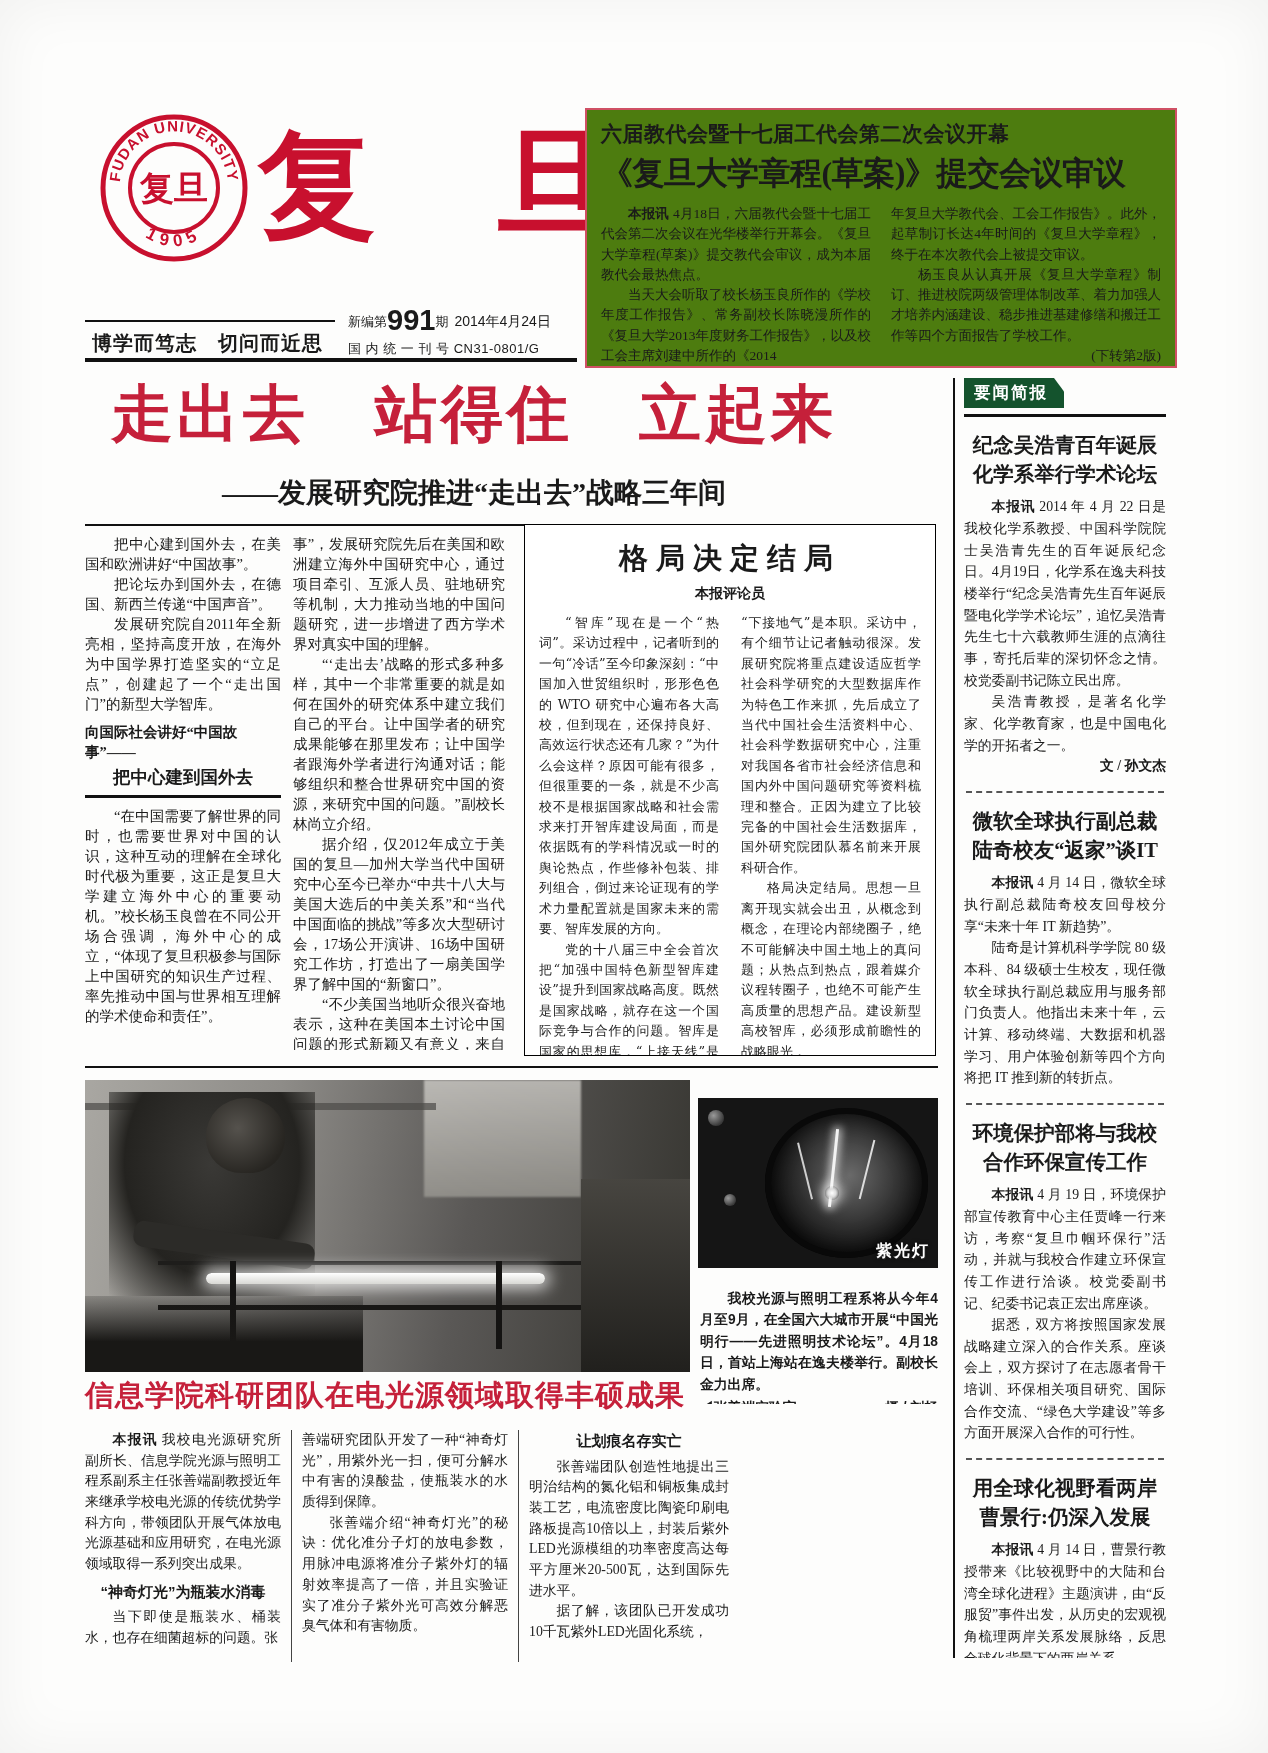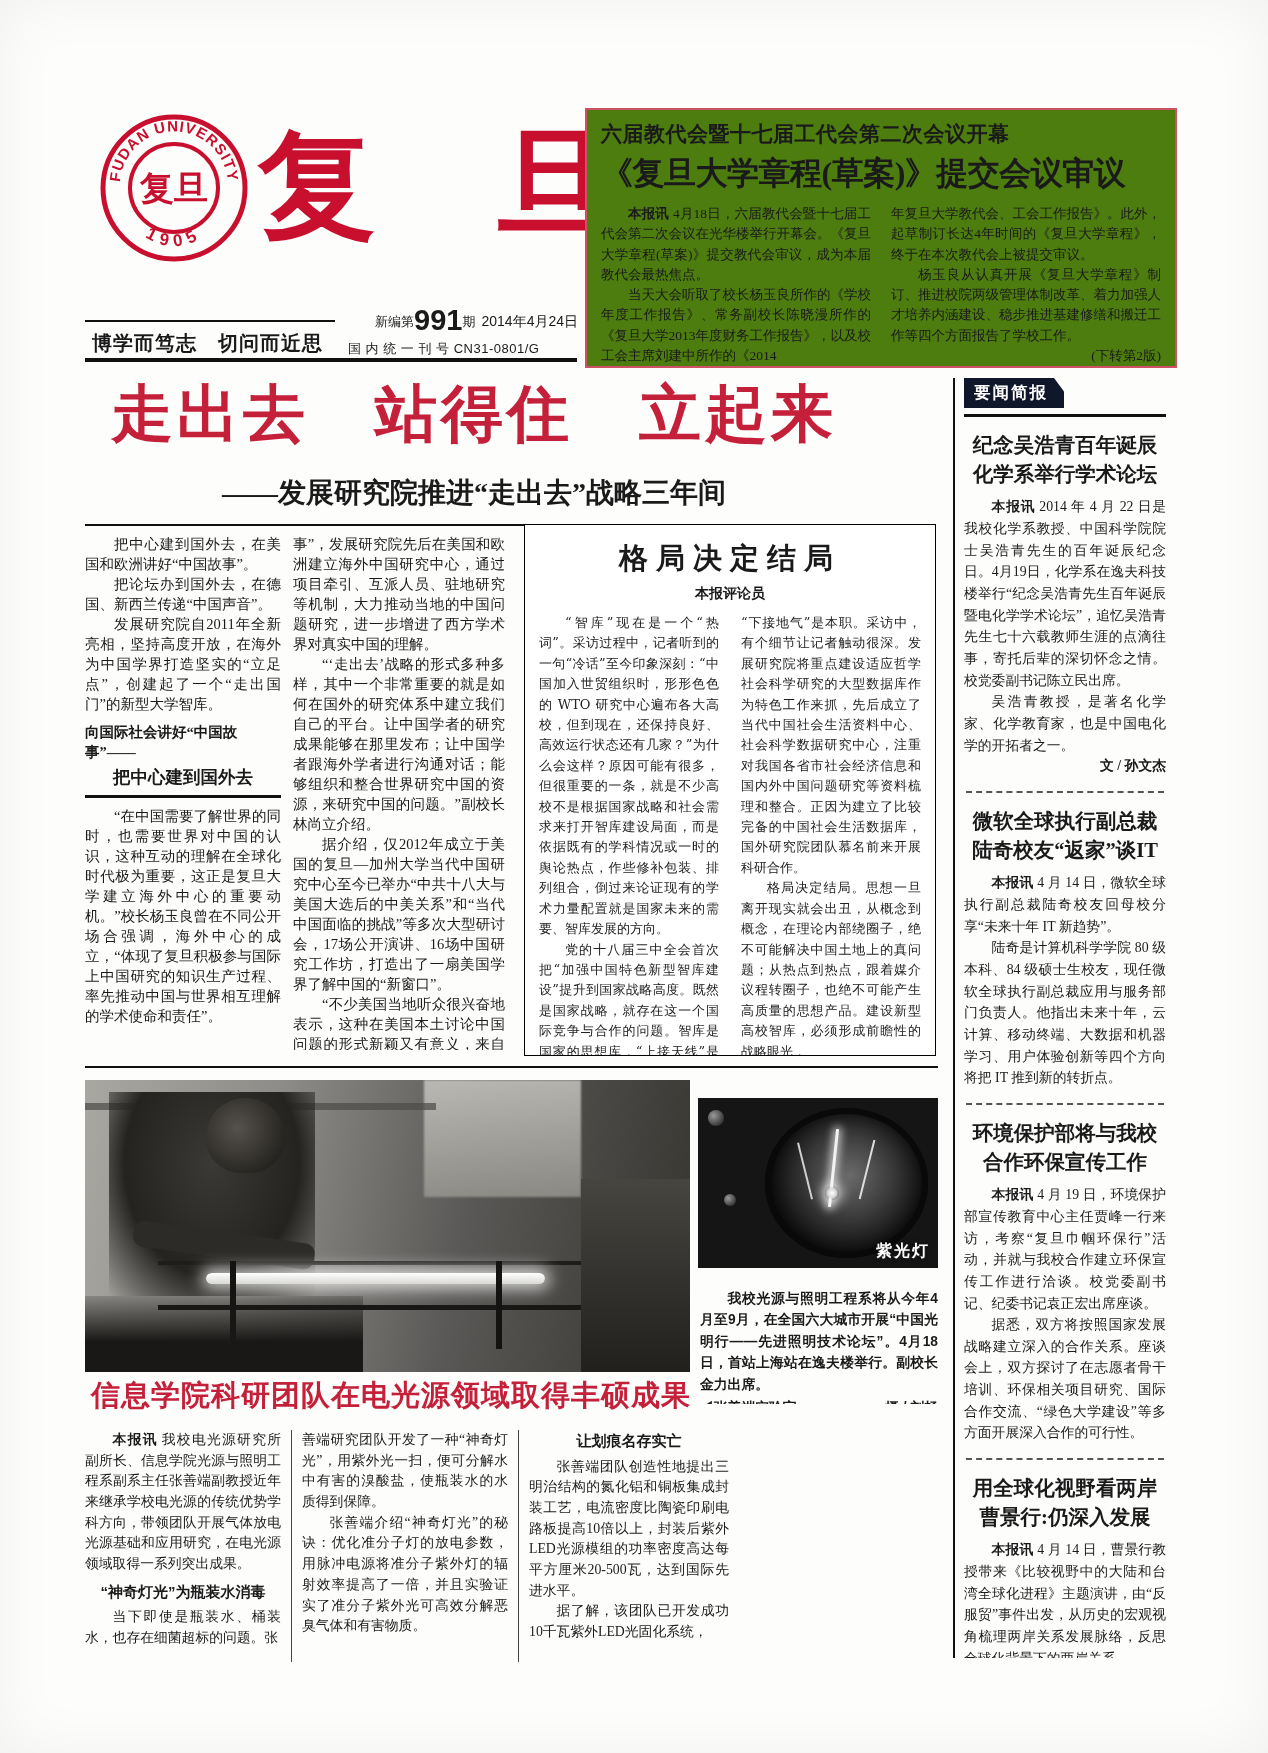"新编第991期 2014年4月24日" .issue .l1 { text-align: right -> none }
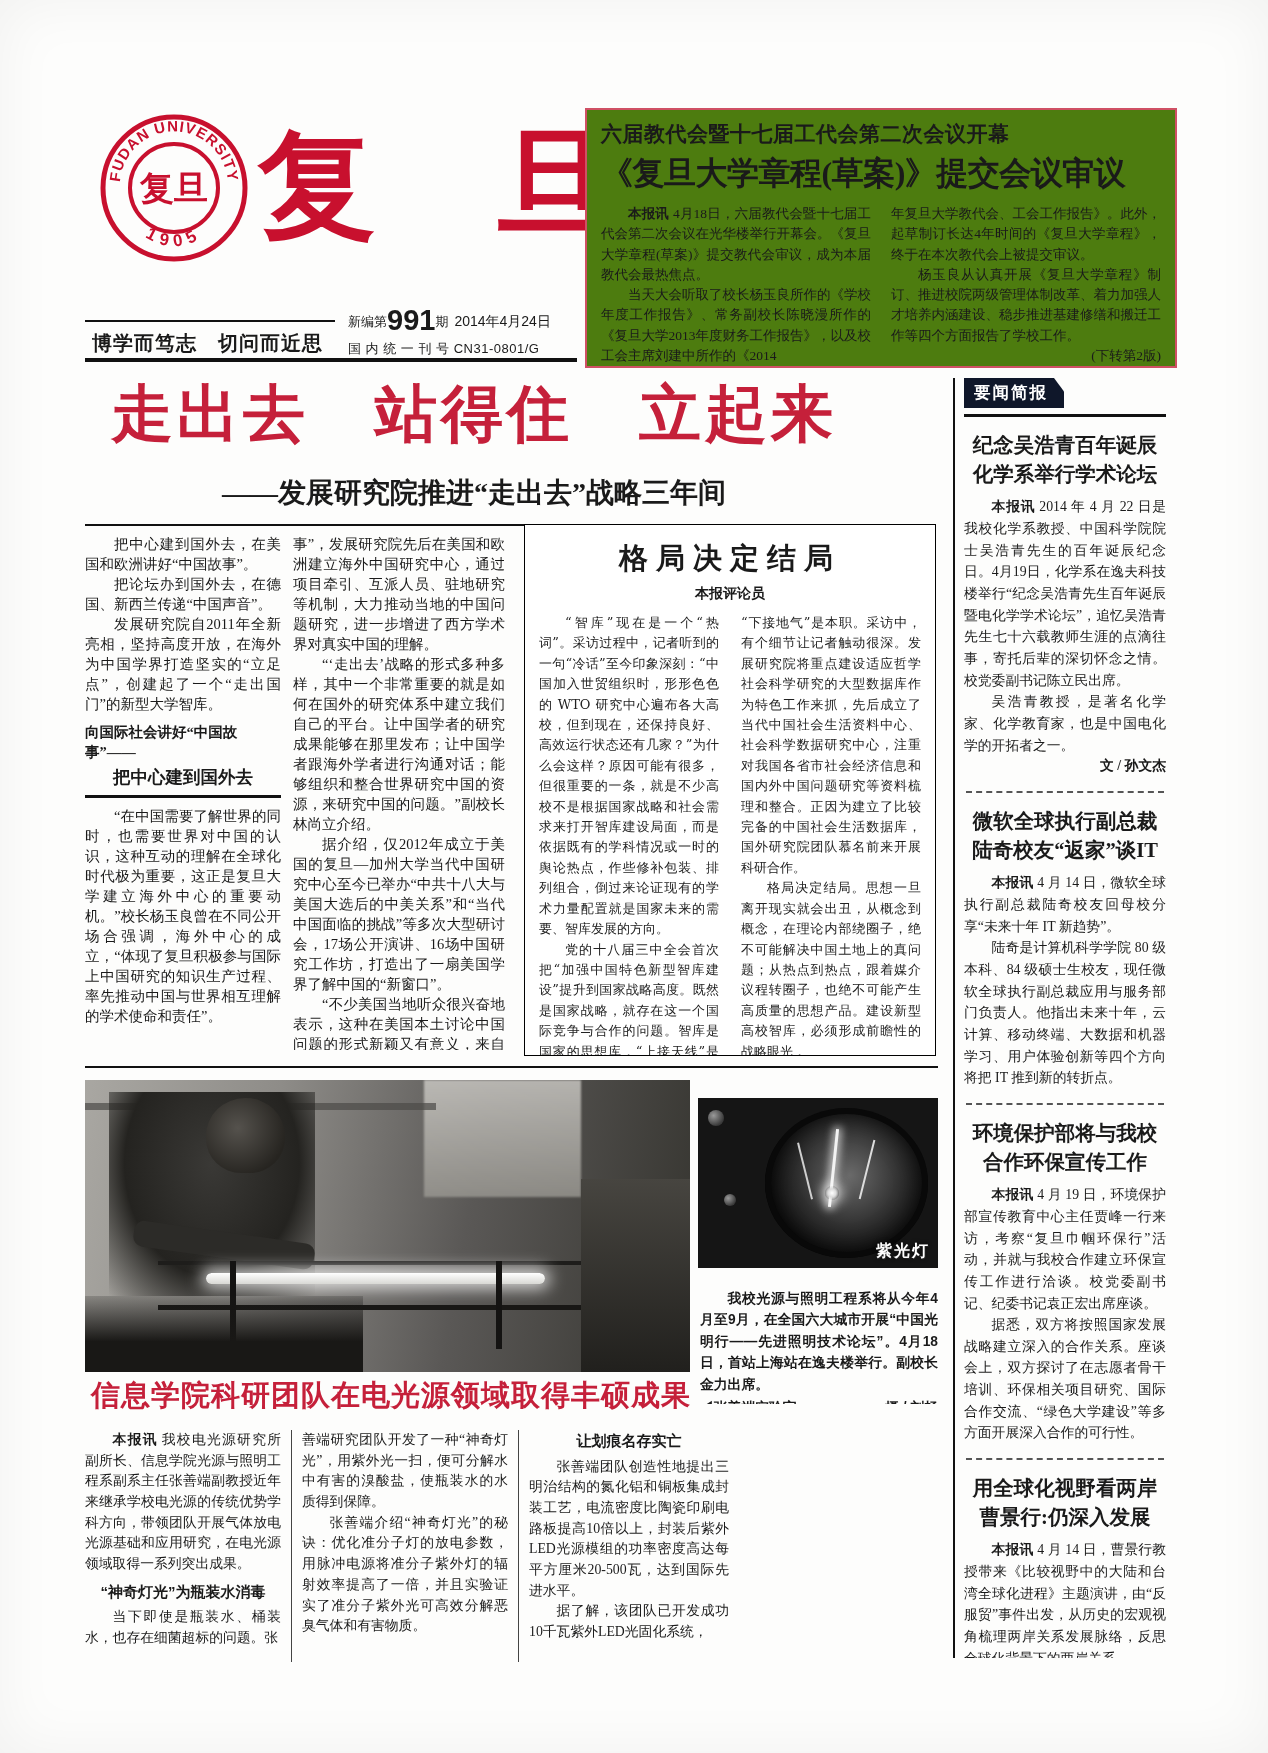"要闻简报" .sb-badge { background: #0f172a -> #14532d }
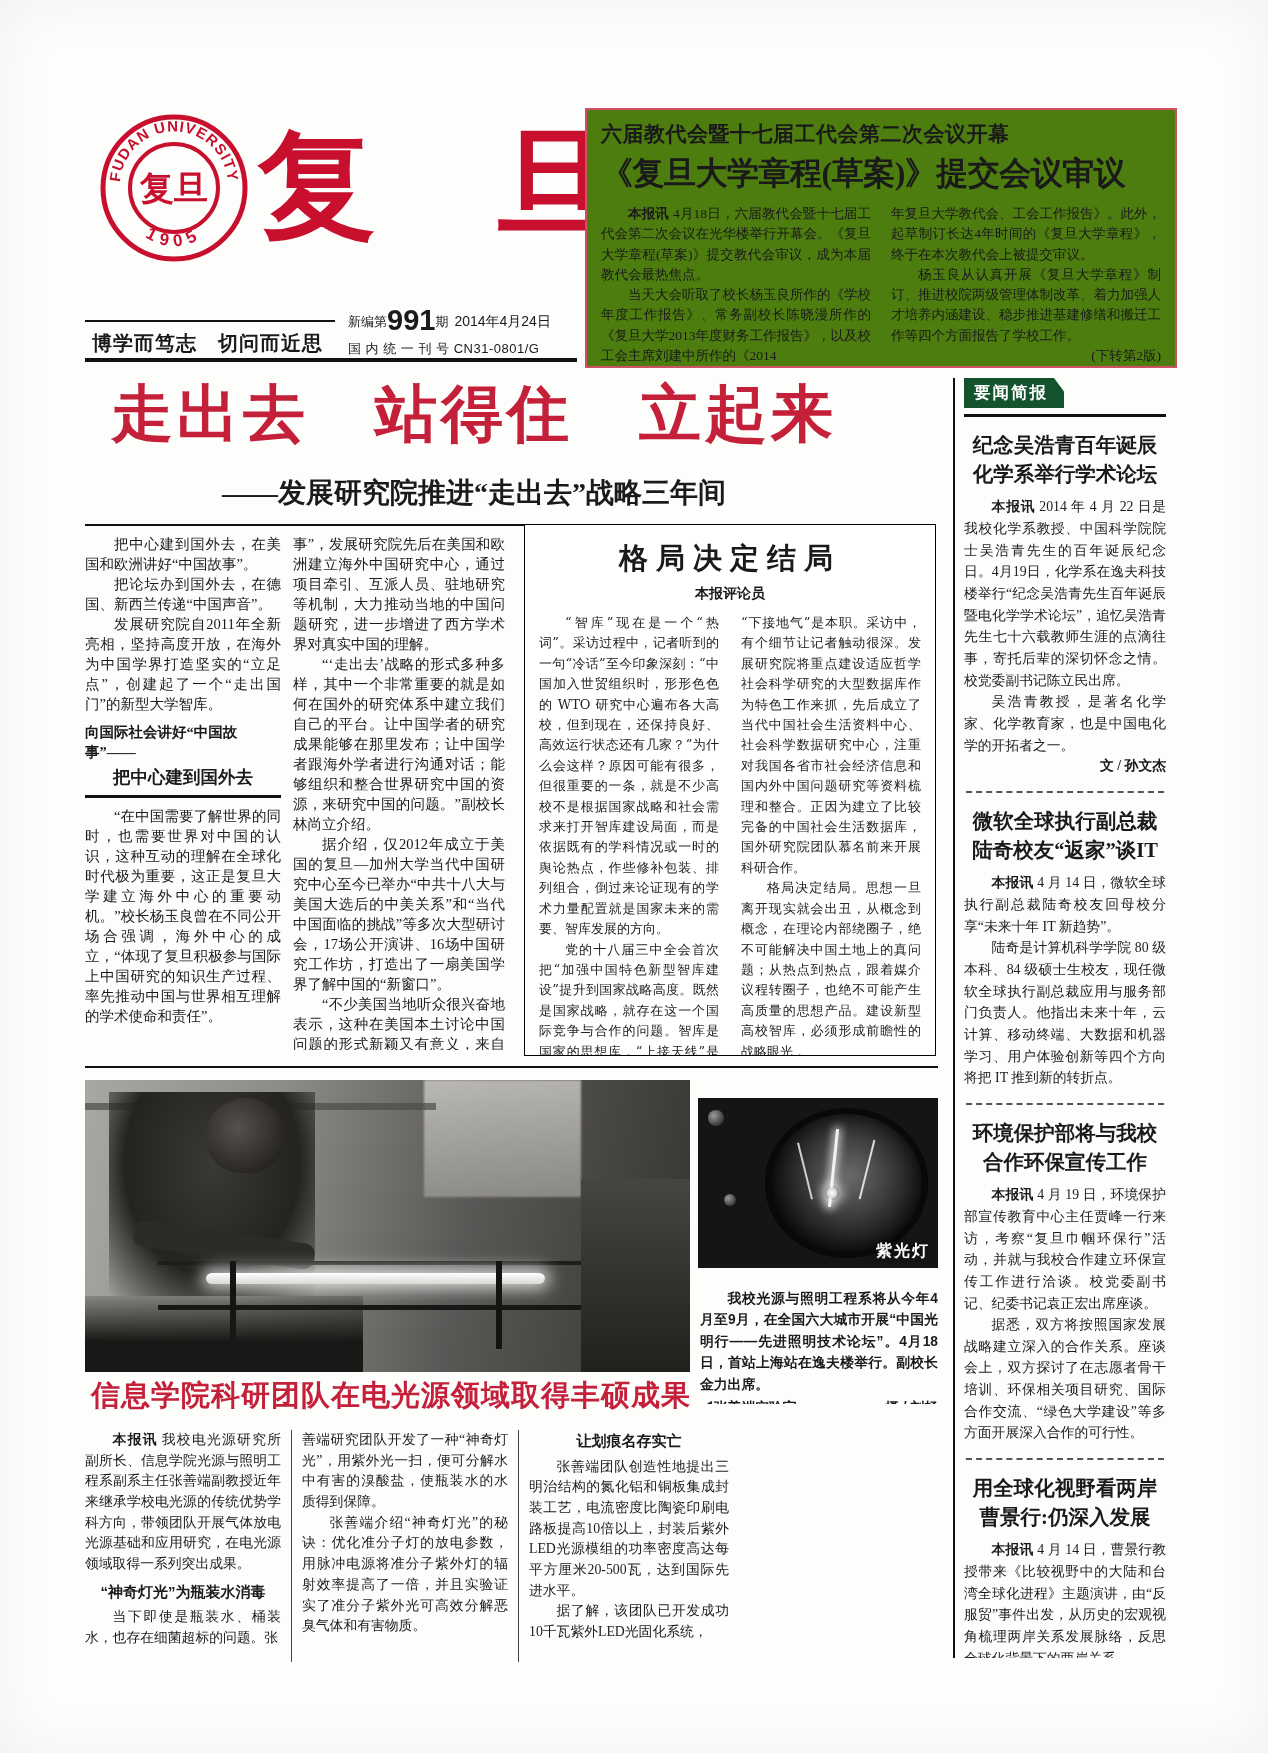"信息学院科研团队在电光源领域取得丰硕成果" .bottom-headline { margin-left: 6px -> none }
